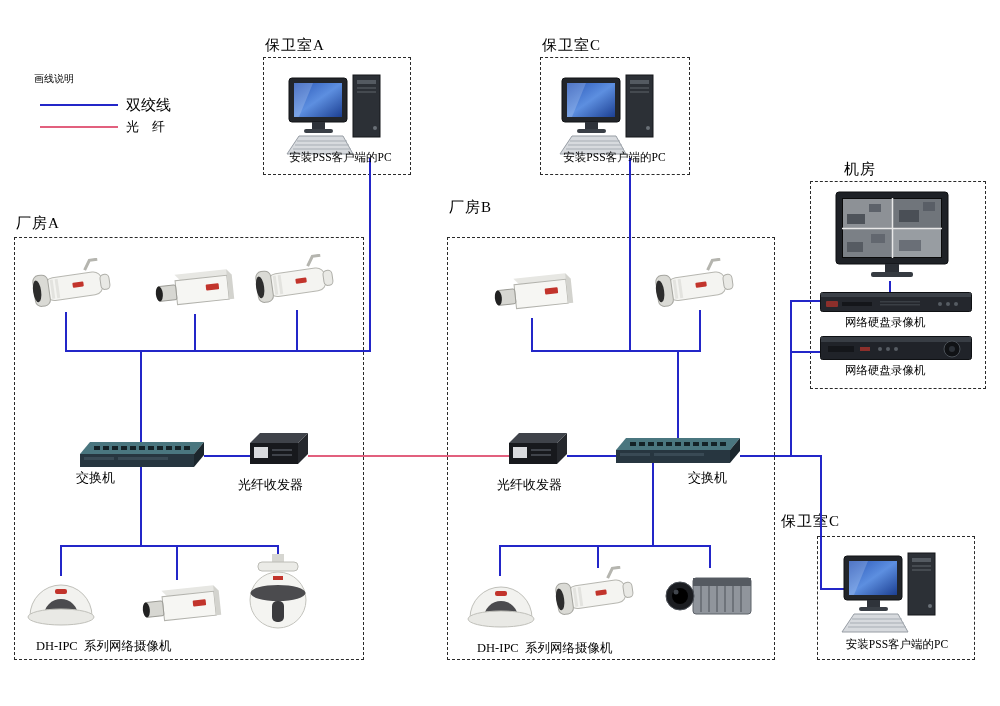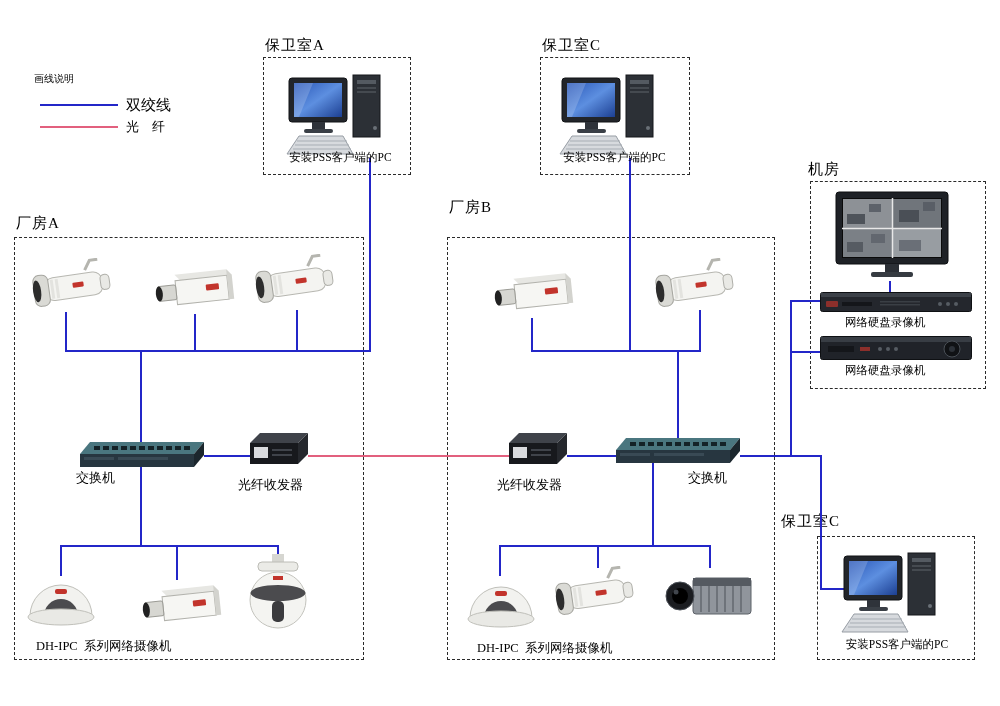"机房" div.zone-title { left: 808px -> 844px }
